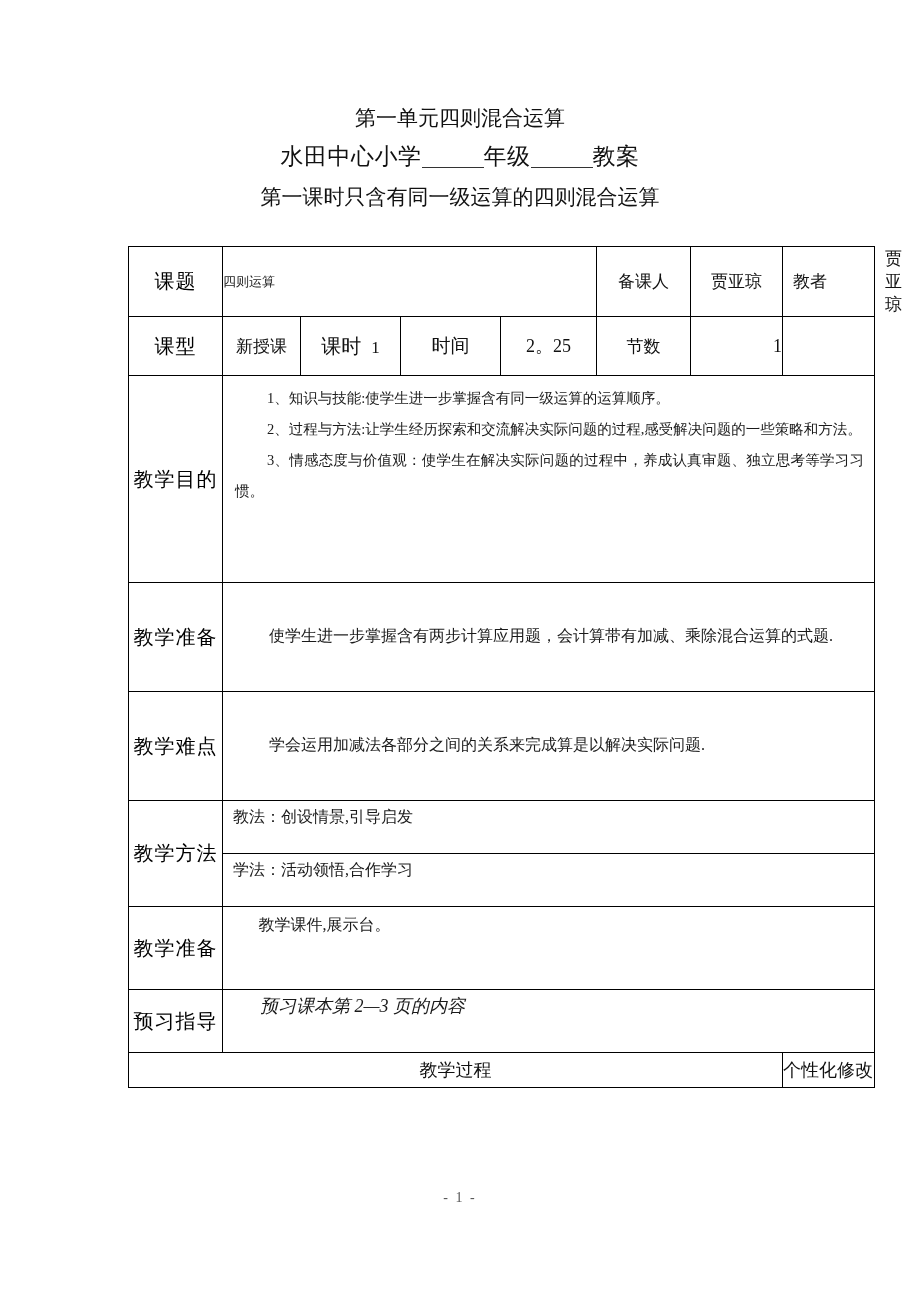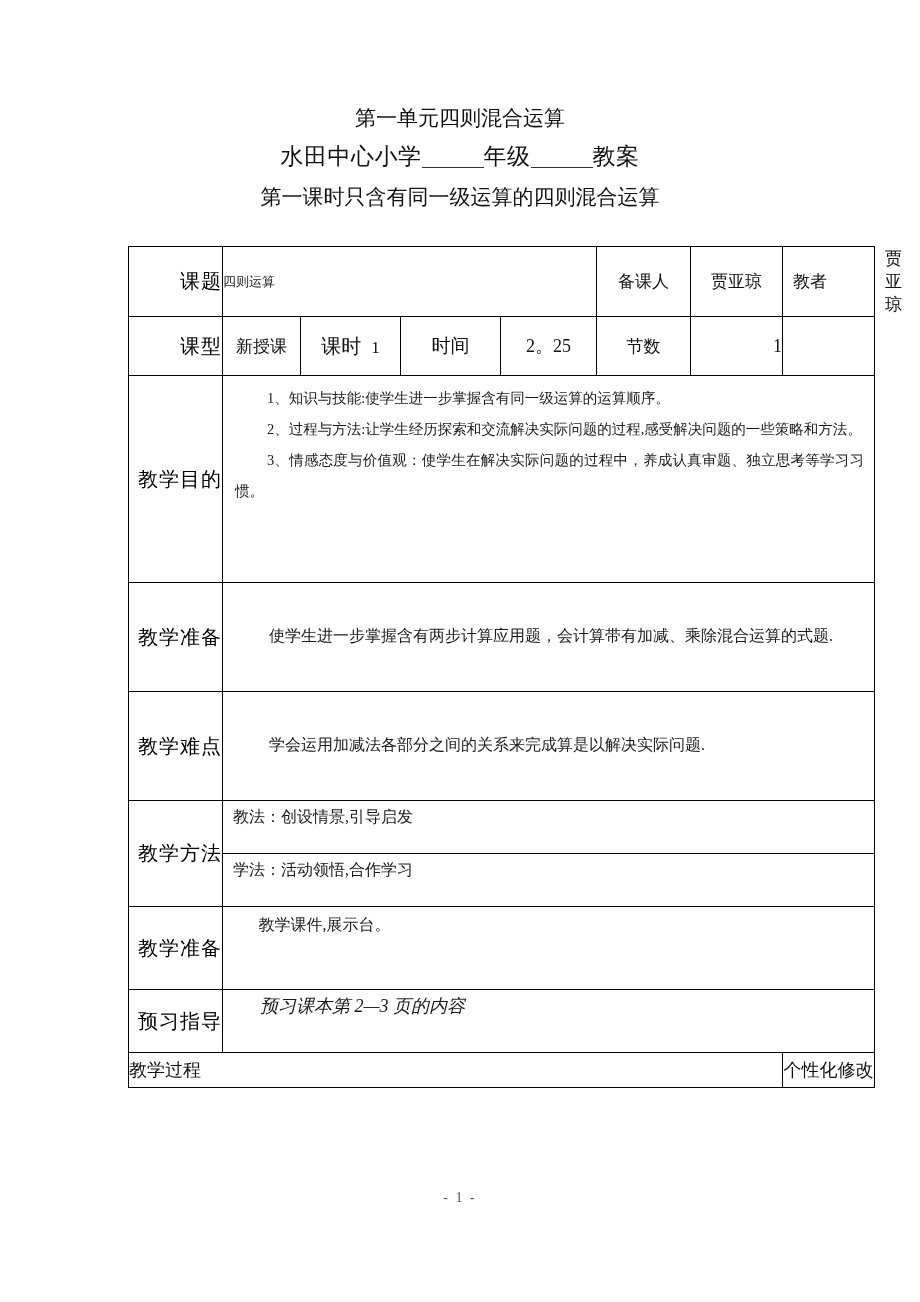"课题" .lbl { text-align: right -> center }
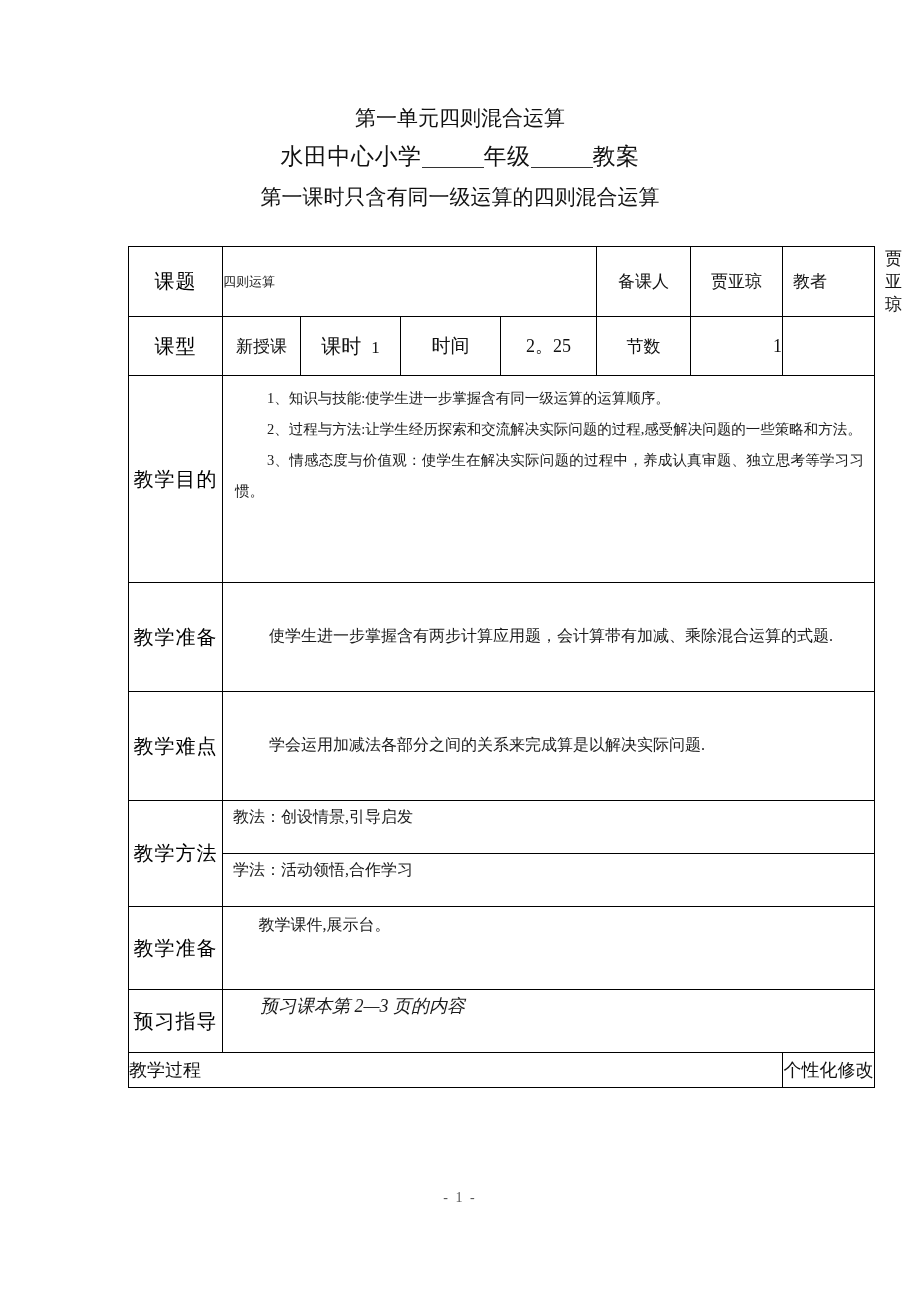"教学过程" .process-label { text-align: left -> center }
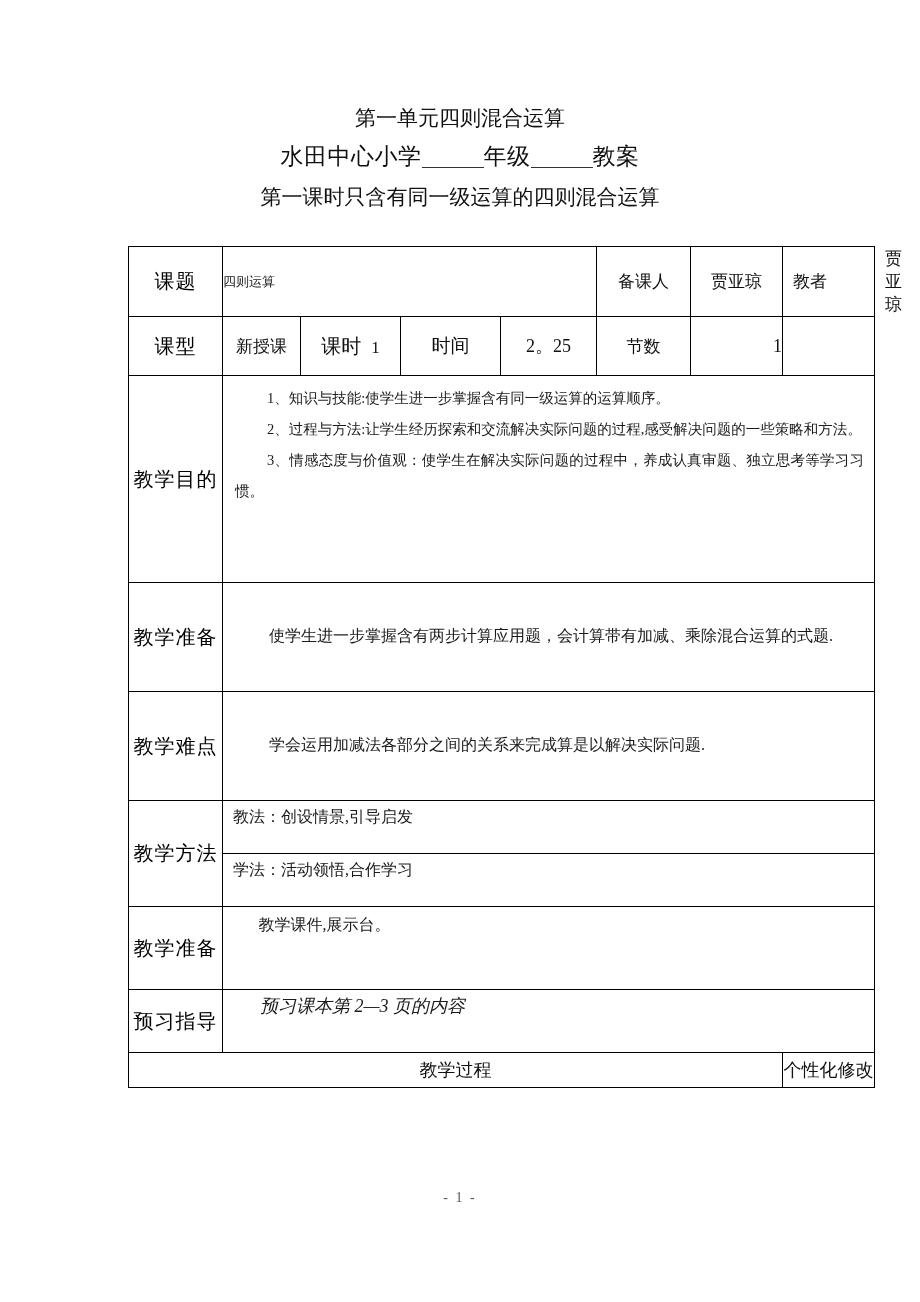"个性化修改" .personal-label { text-align: center -> none }
